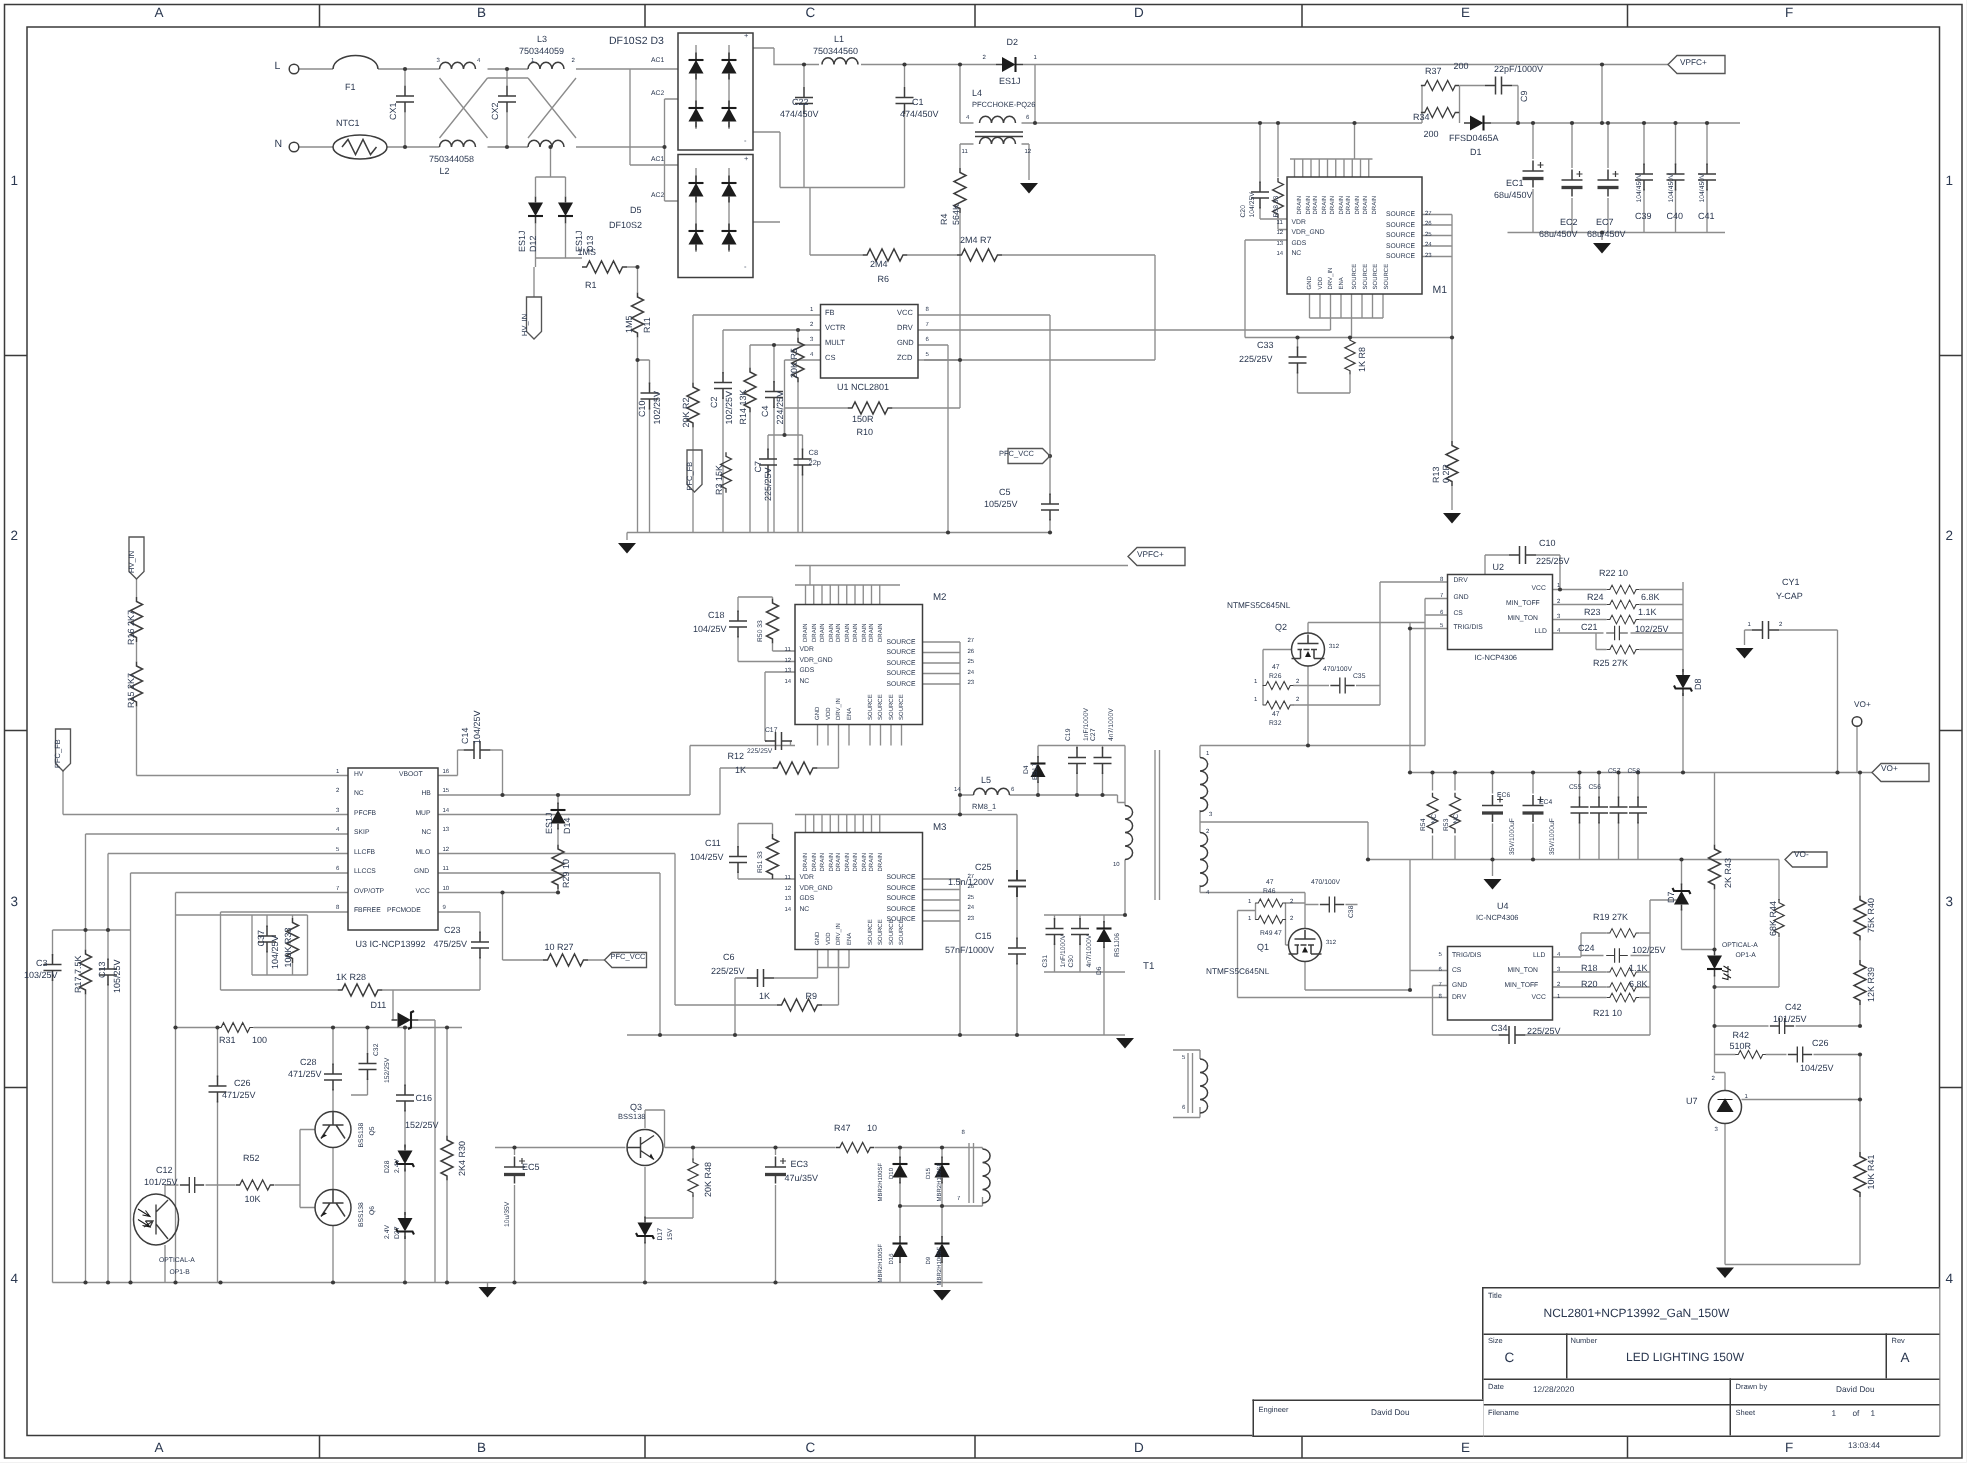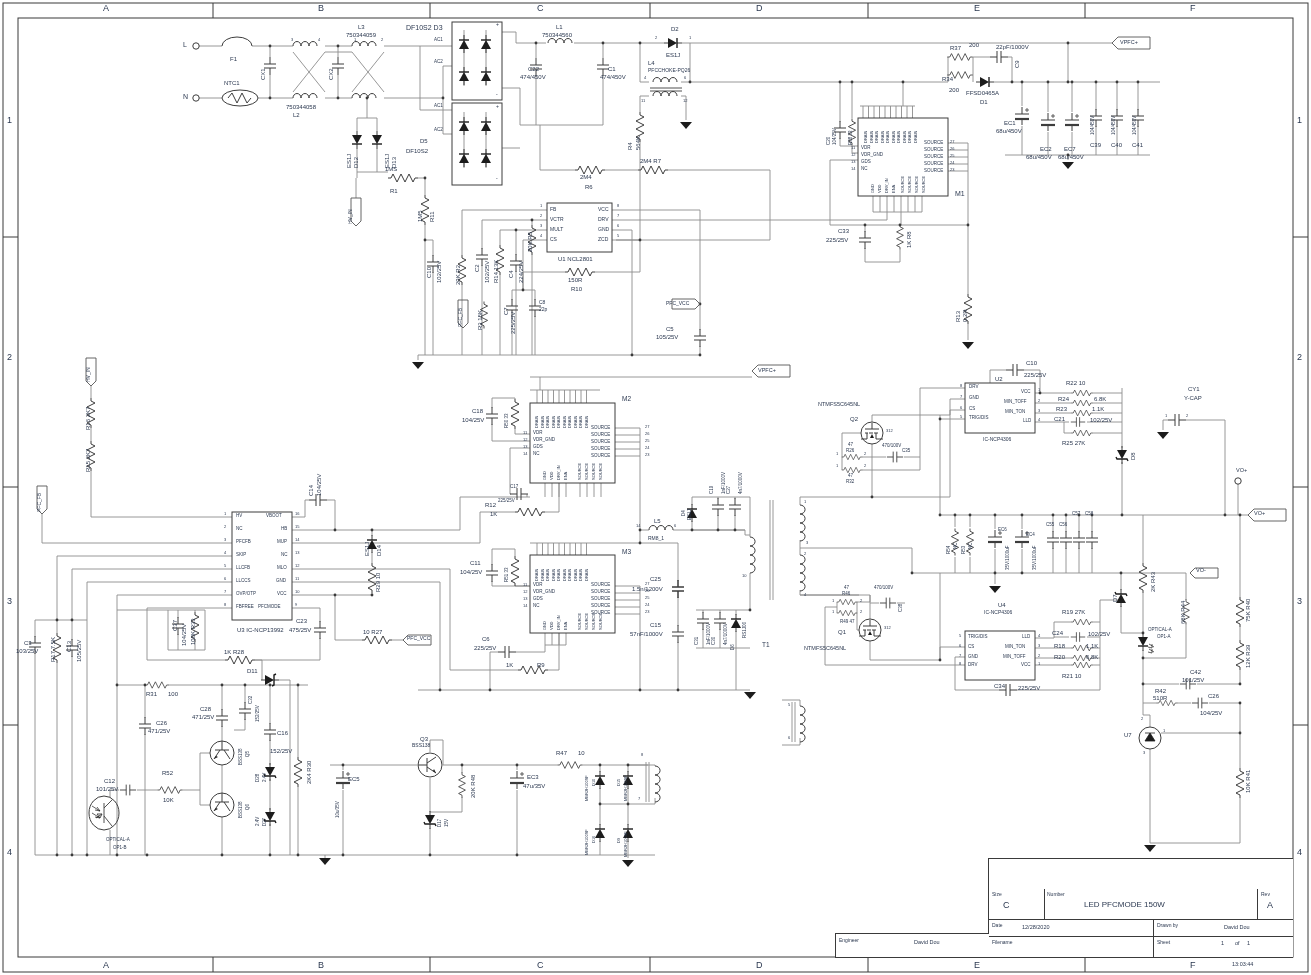"NCL2801+NCP13992_GaN_150W" div { html: none -> <div> <span>Title</span> <span>NCL2801+NCP13992_GaN_150W</span> </div> }
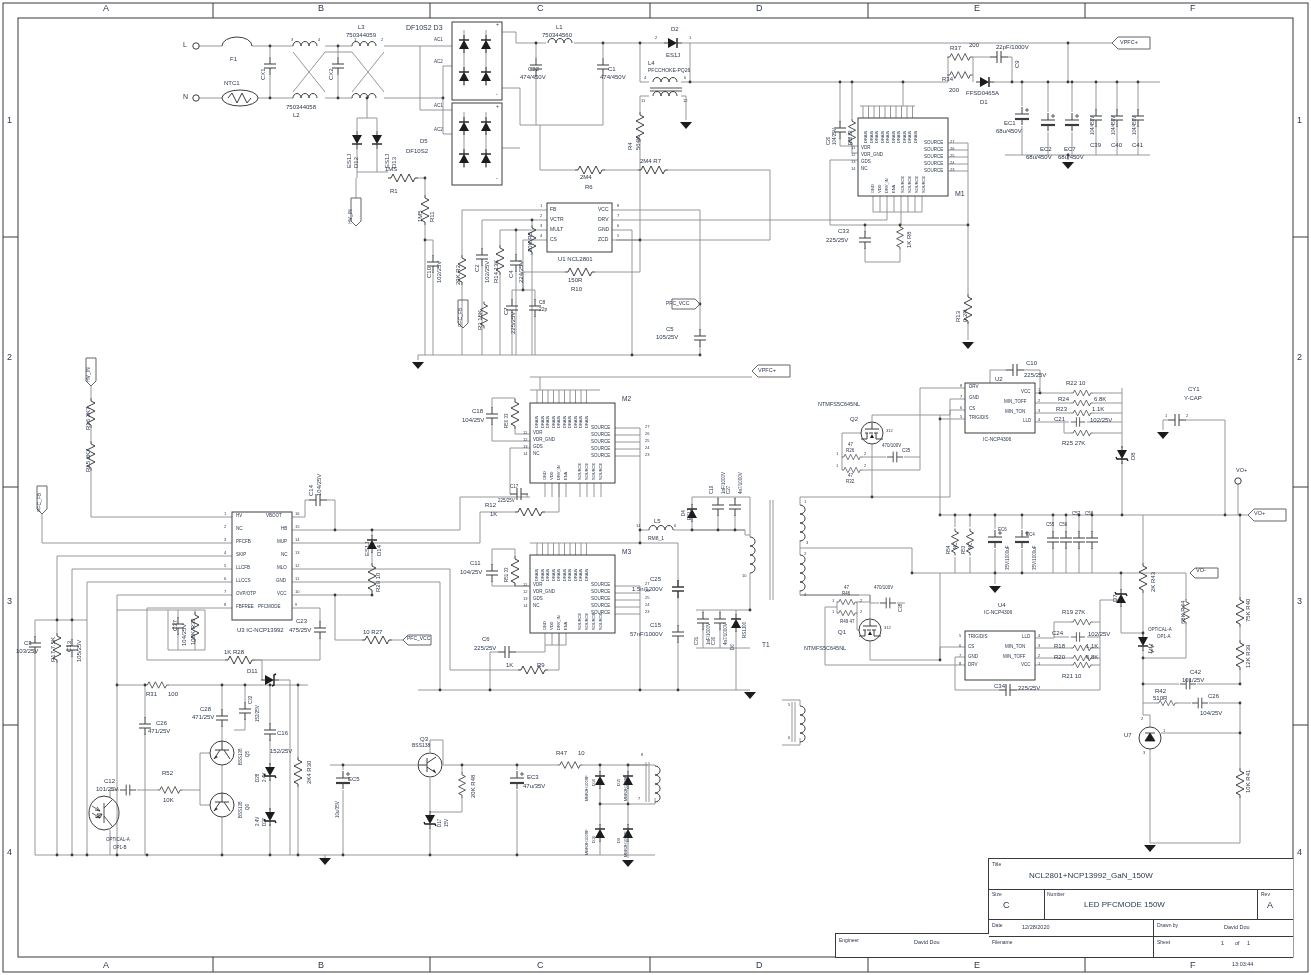"LED PFCMODE 150W" span.tb-med { text: PFCMODE -> LIGHTING }
